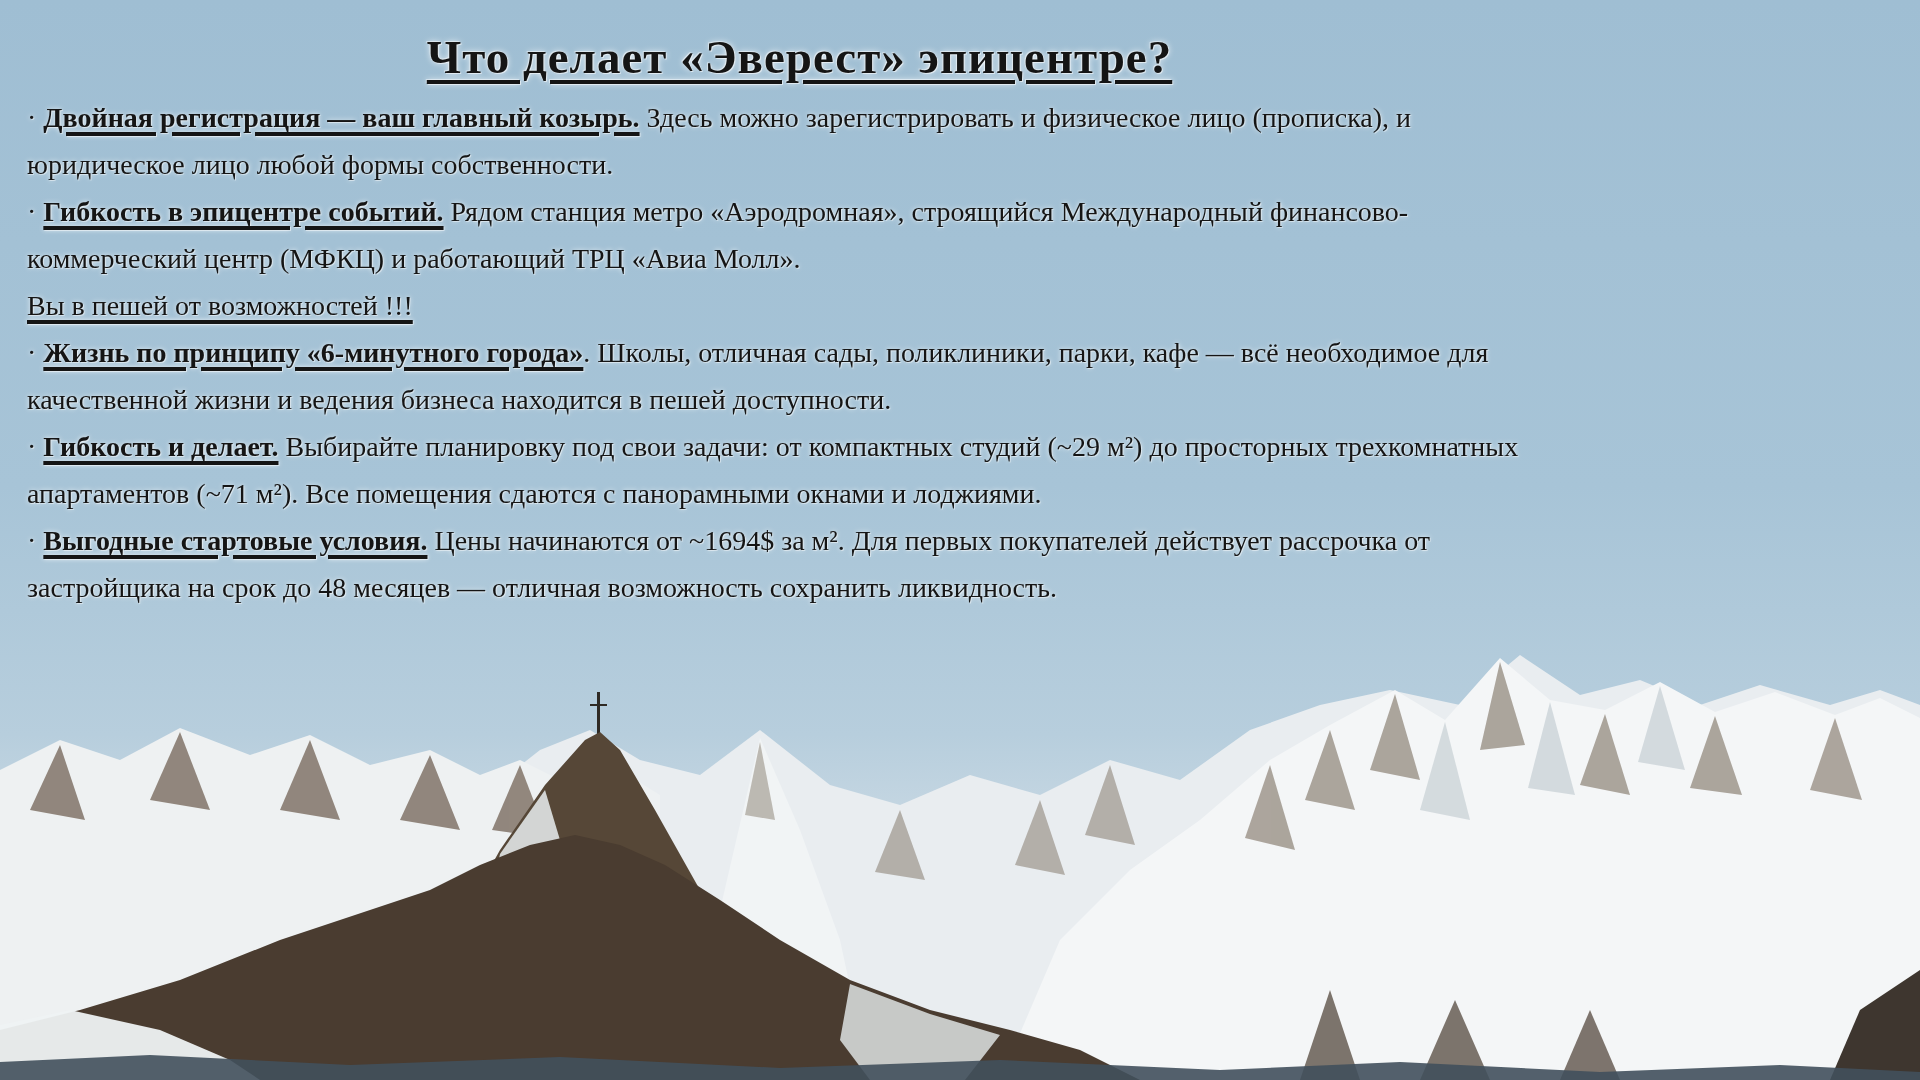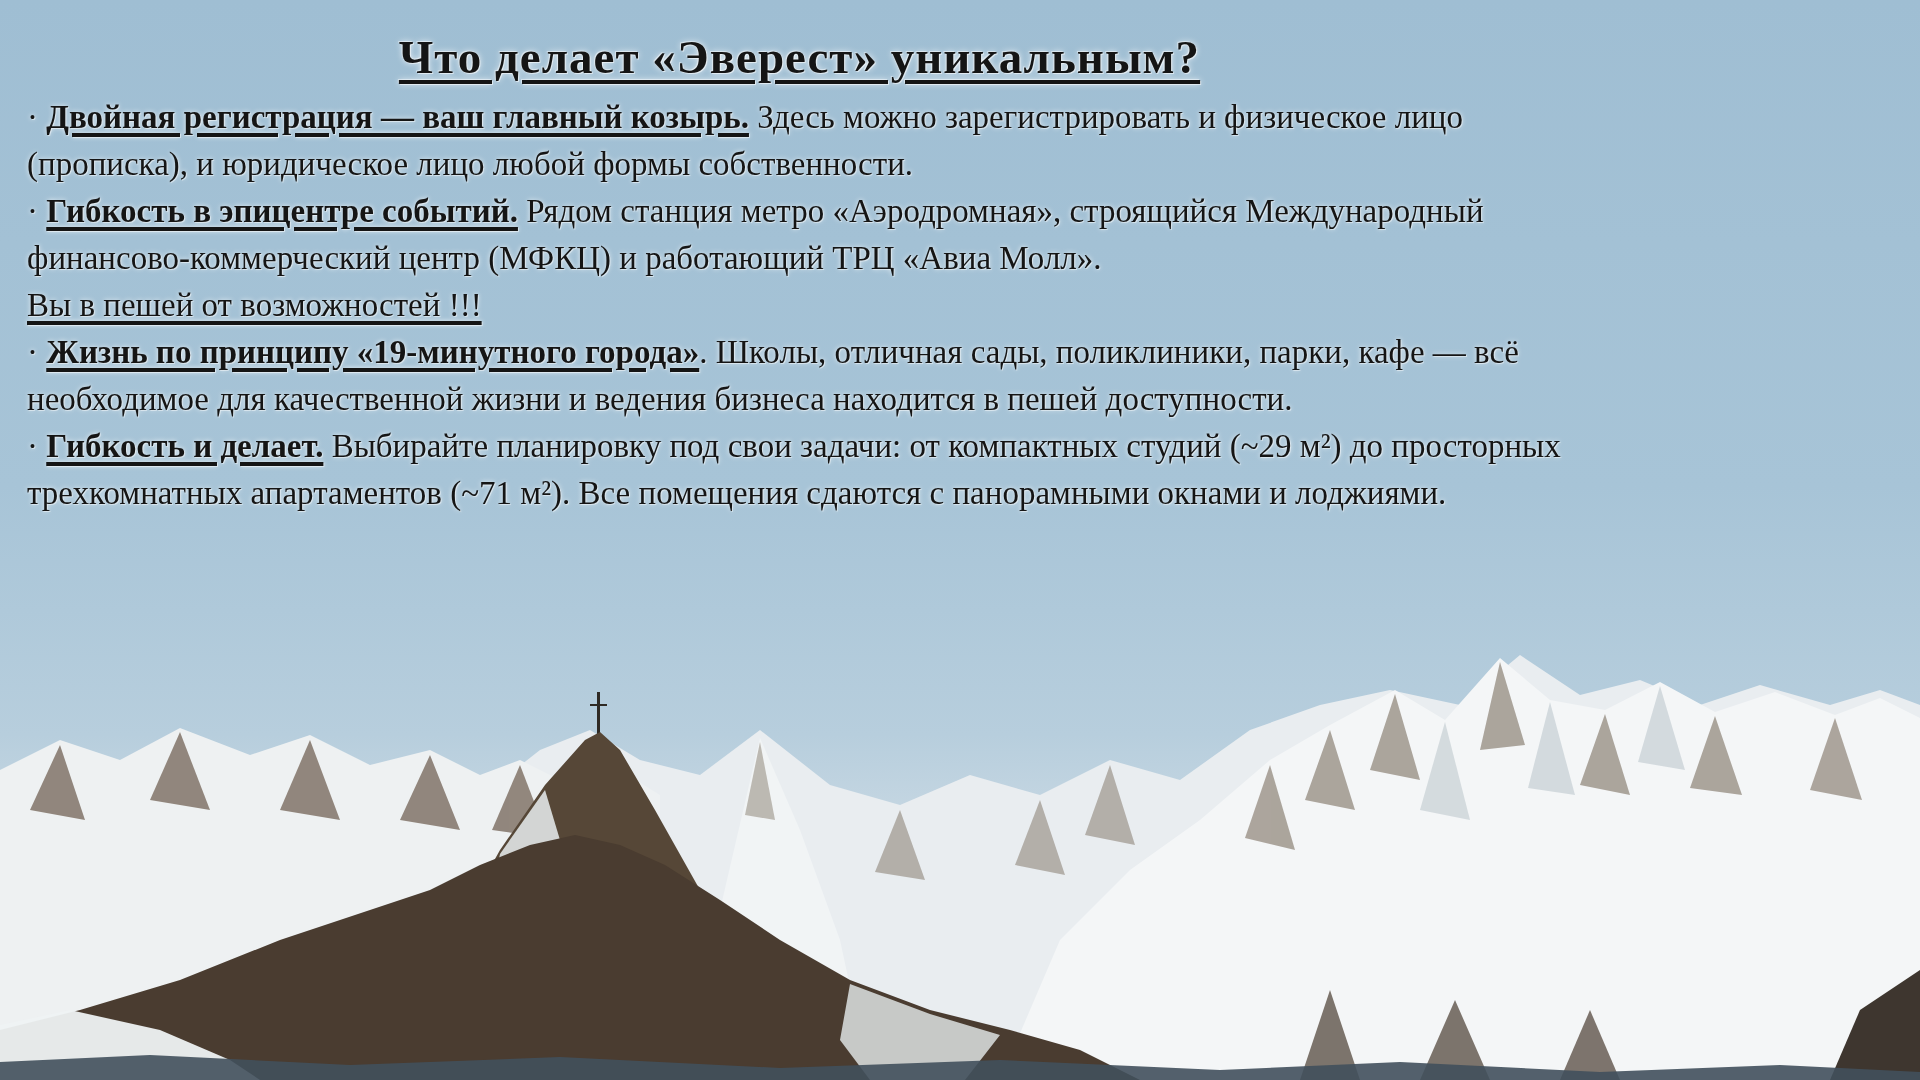"Что делает «Эверест» уникальным?" h1.title { text: уникальным -> эпицентре }
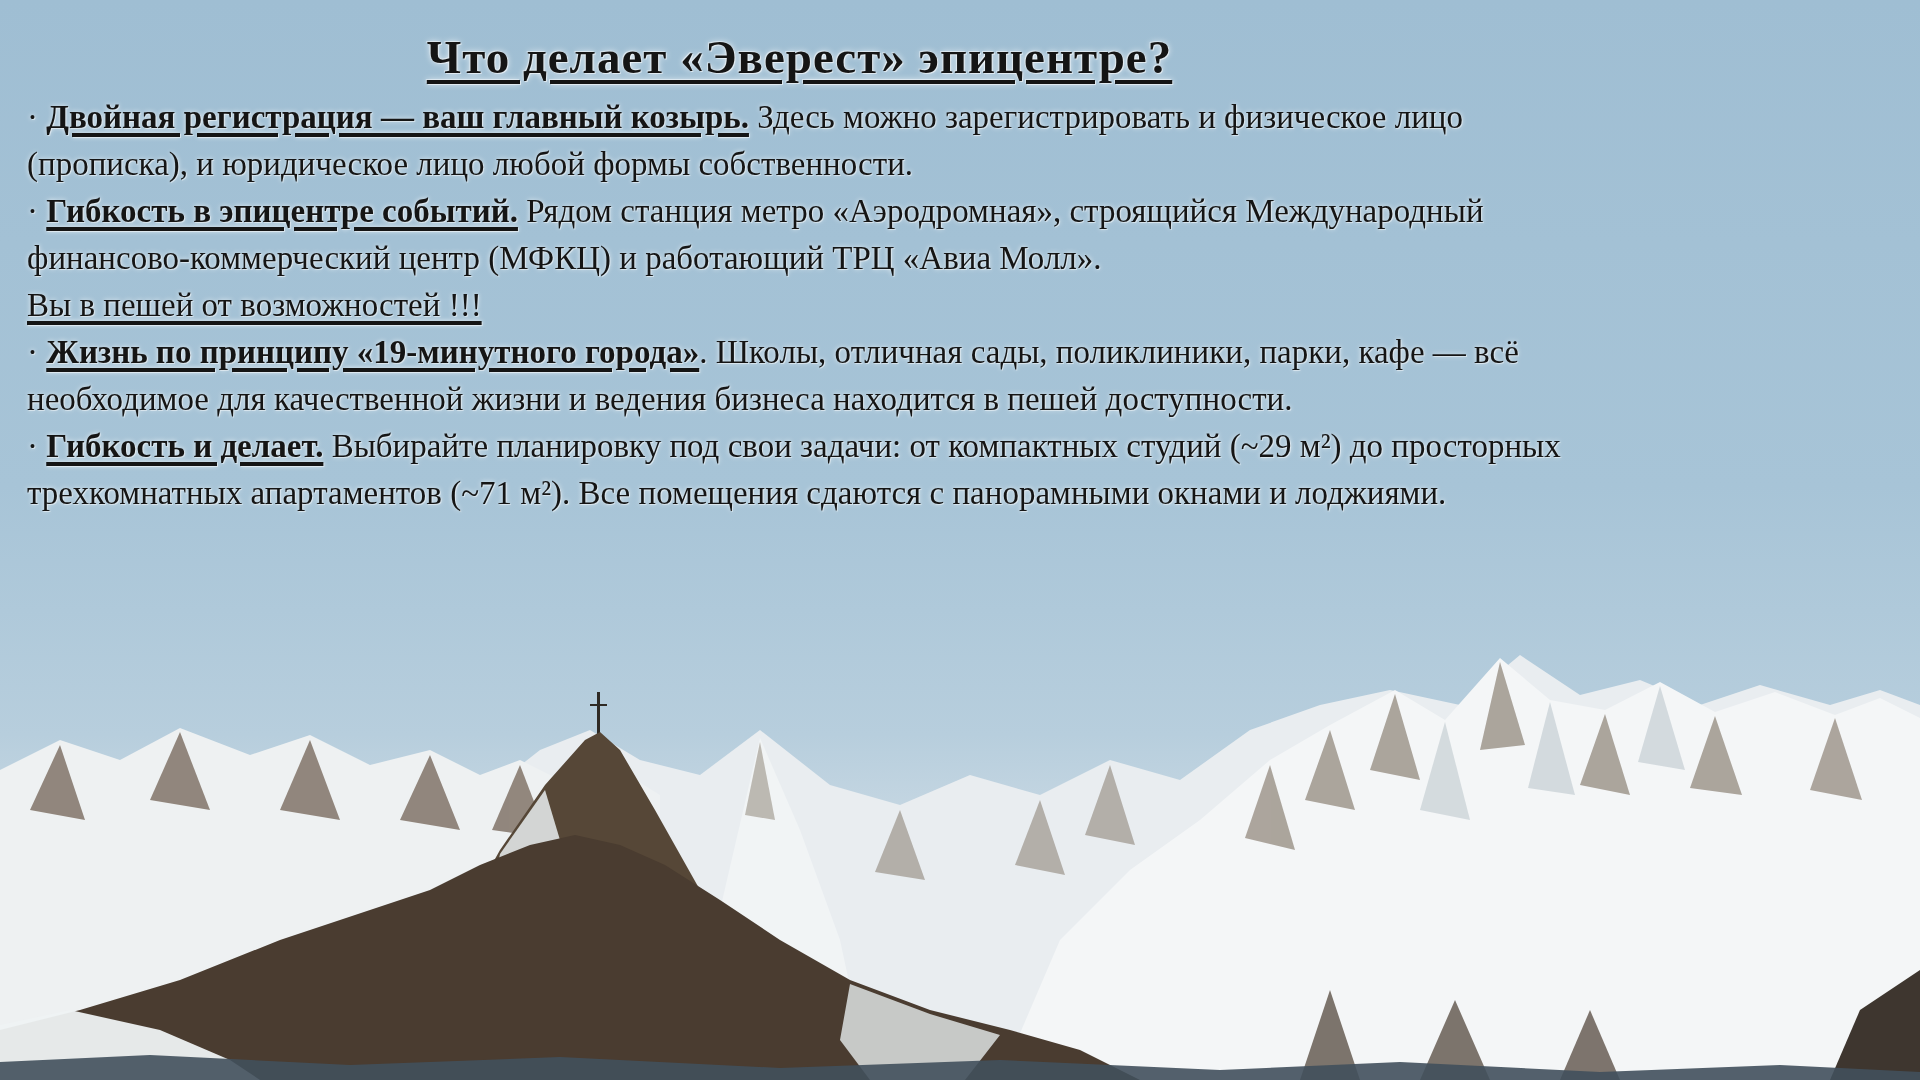"· Двойная регистрация — ваш" .bullet { font-size: 33px -> 28px }
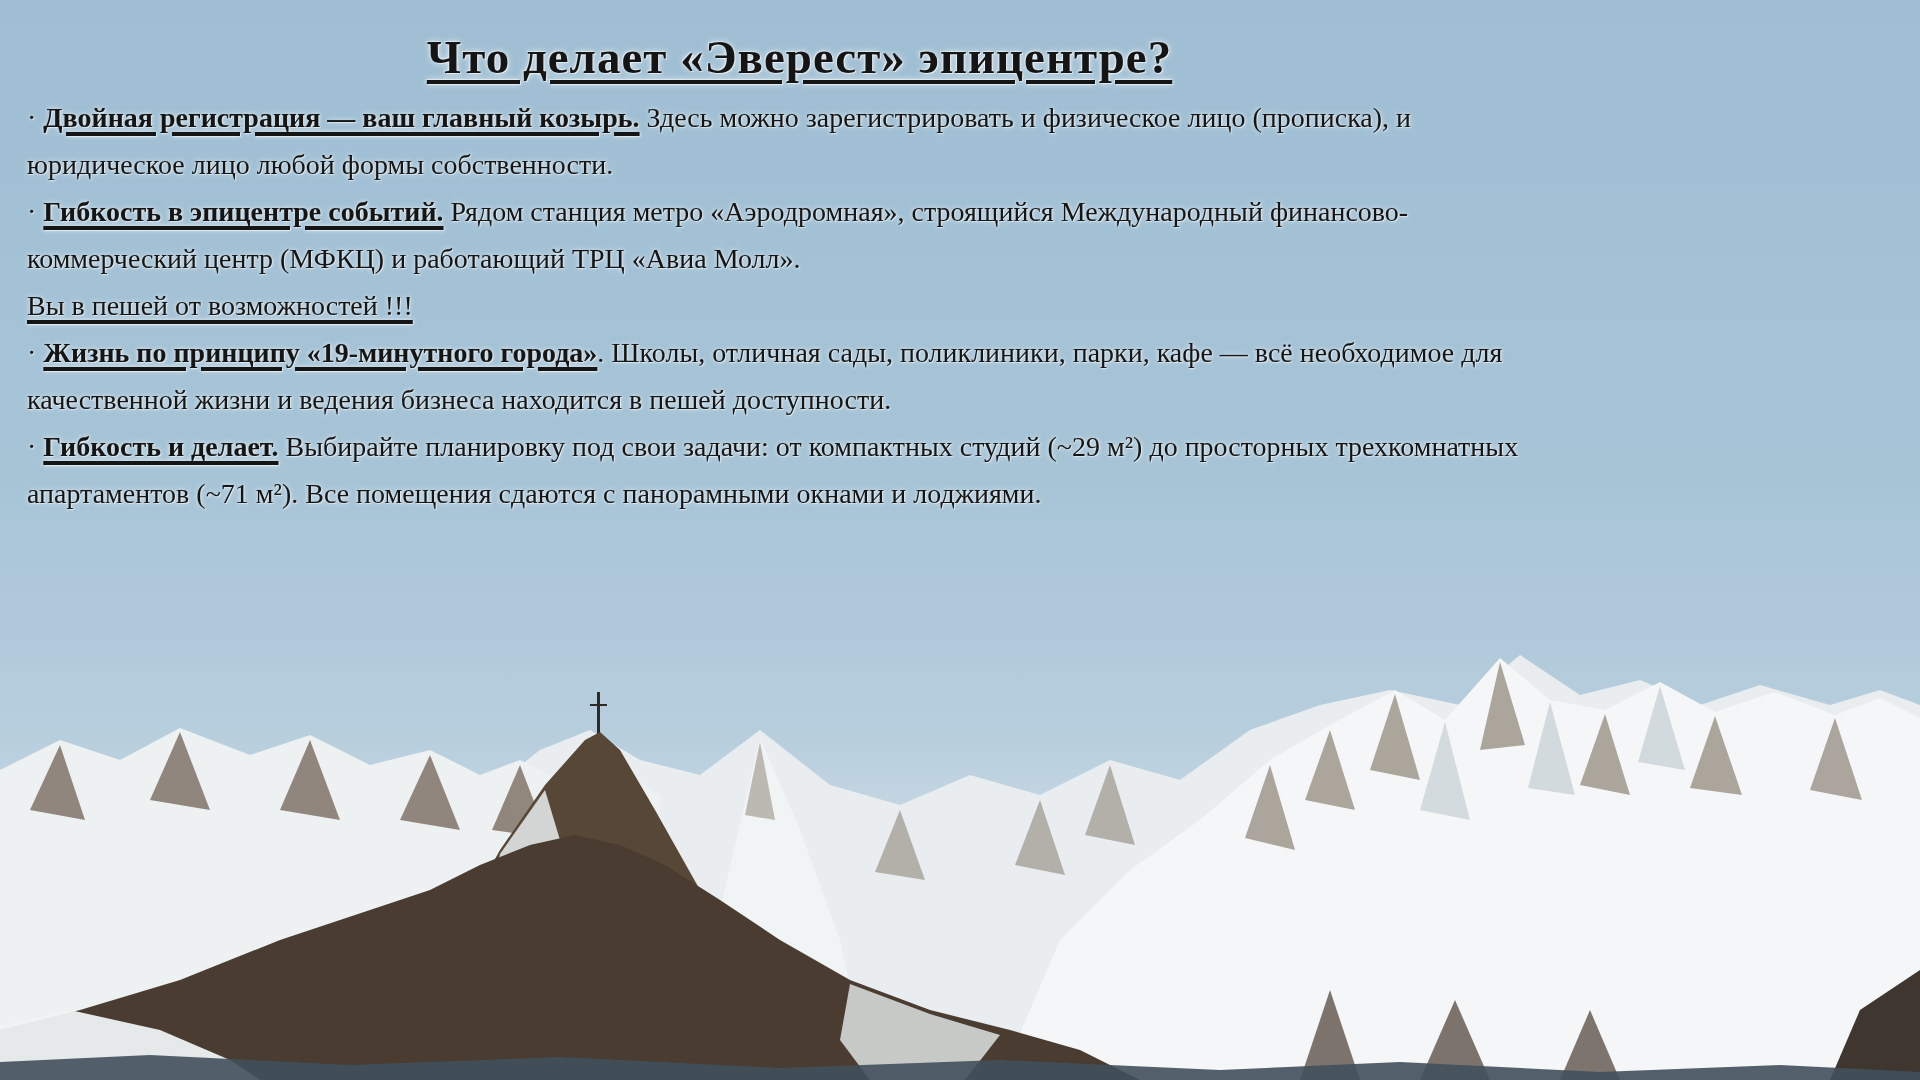"Жизнь по принципу «19-минутного города»" span.lead { text: 19-минутного -> 6-минутного }
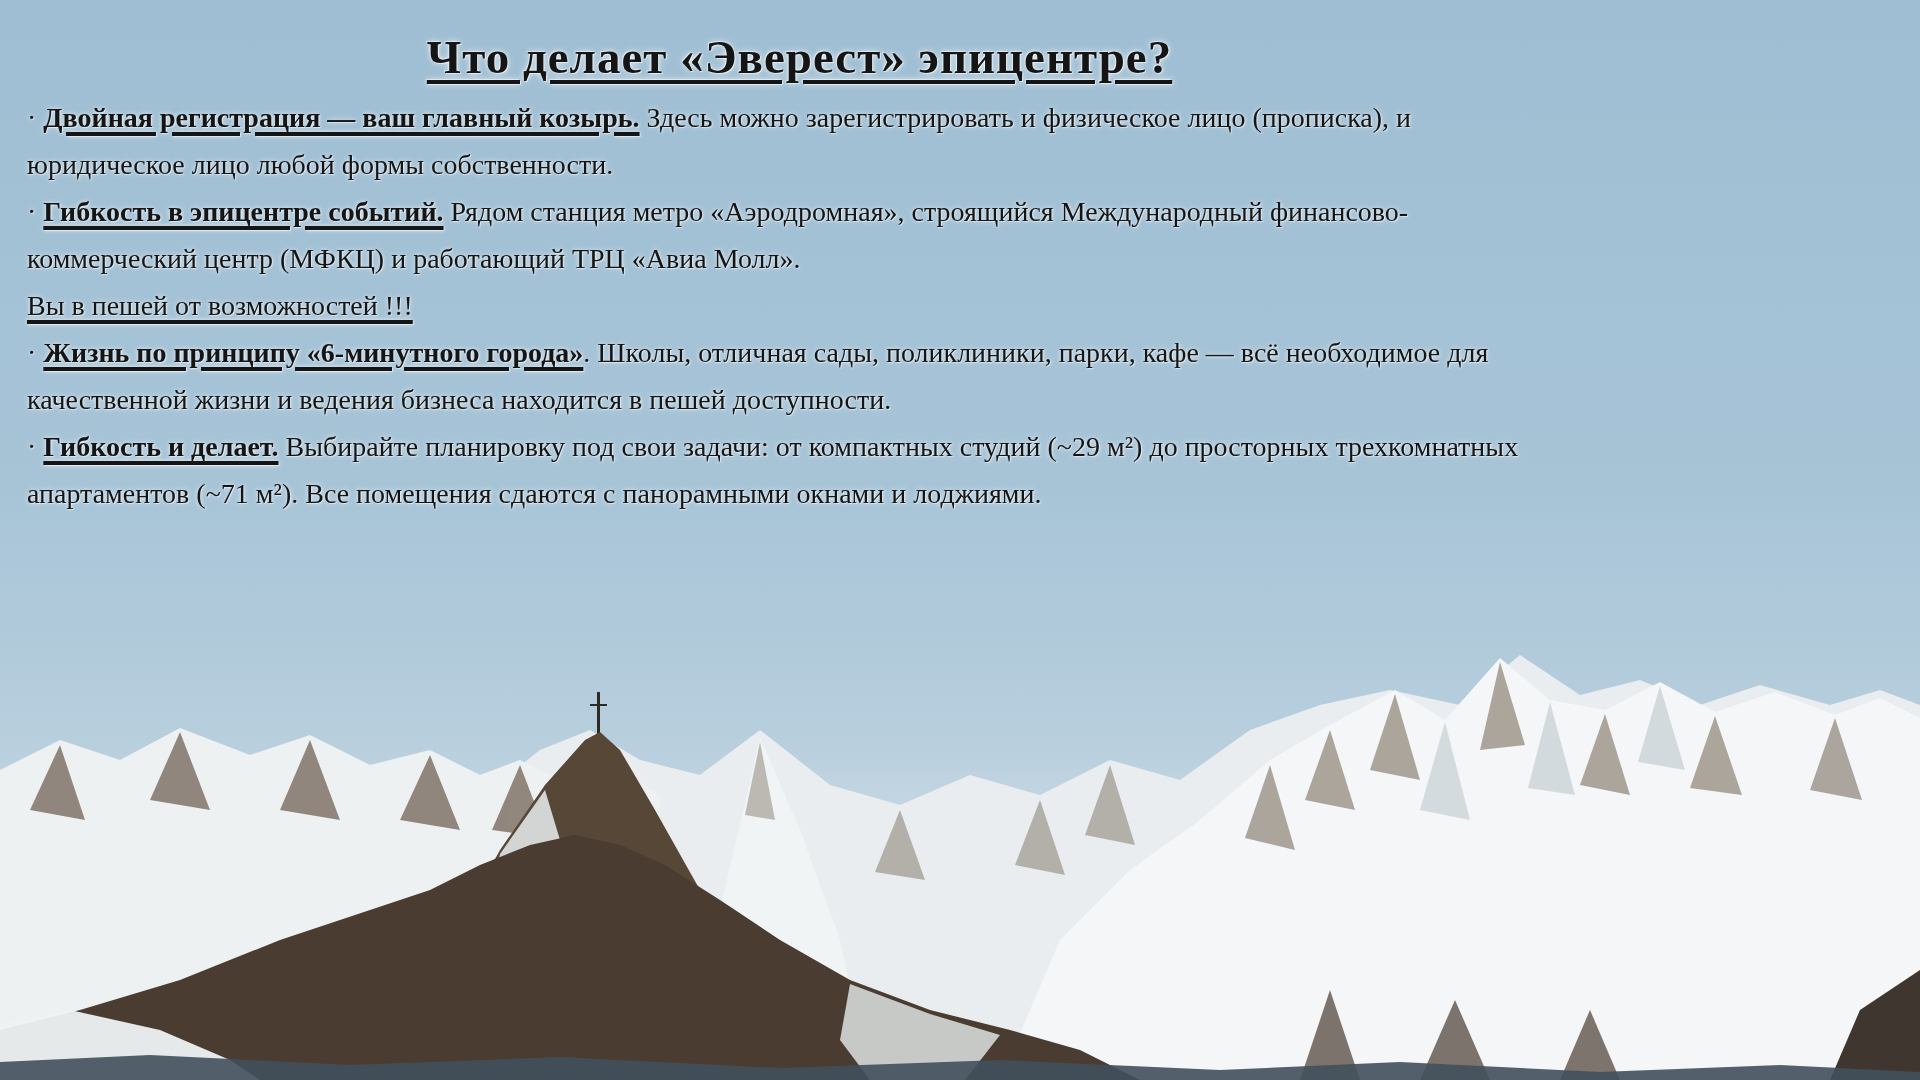"· Выгодные стартовые условия. Цены" p.bullet { html: none -> <p><span>·</span> <span>Выгодные стартовые условия.</span><span> Цены начинаются от ~1694$ за м². Для первых покупателей действует рассрочка от застройщика на срок до 48 месяцев — отличная возможность сохранить ликвидность.</span></p> }
